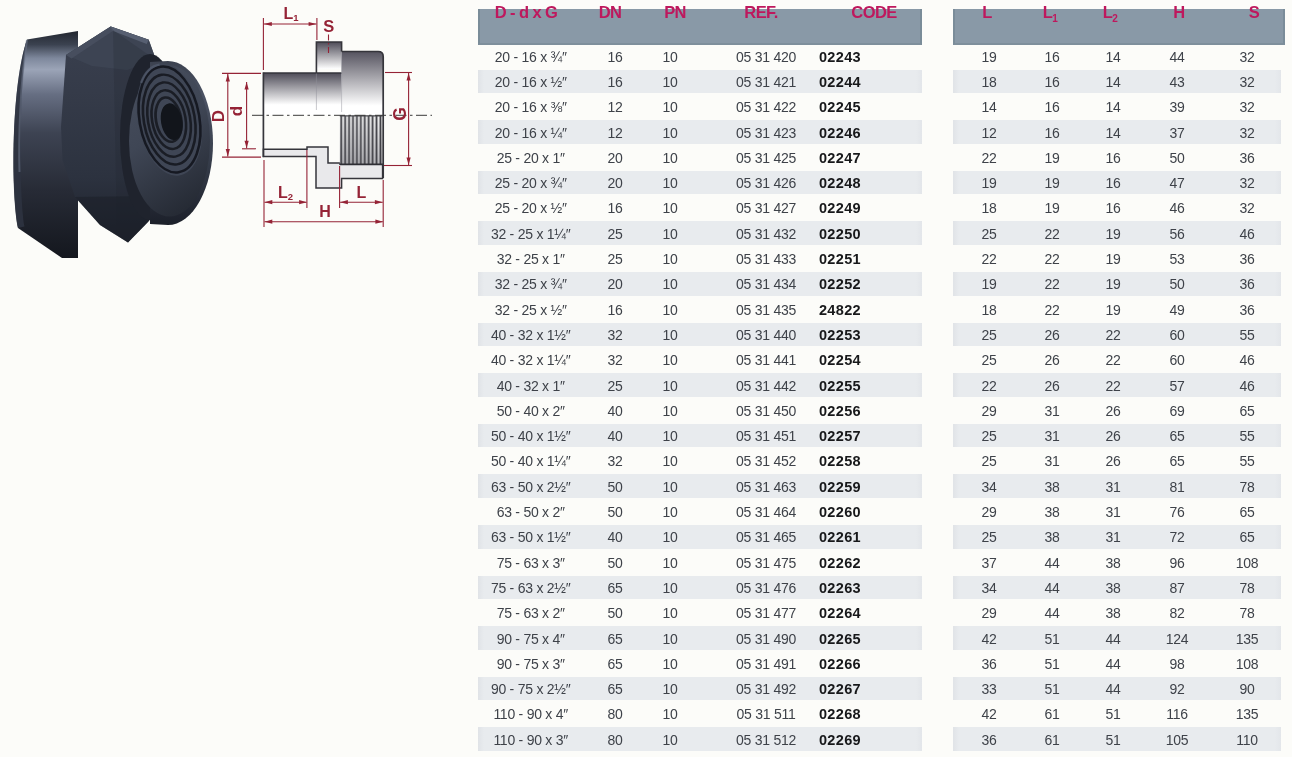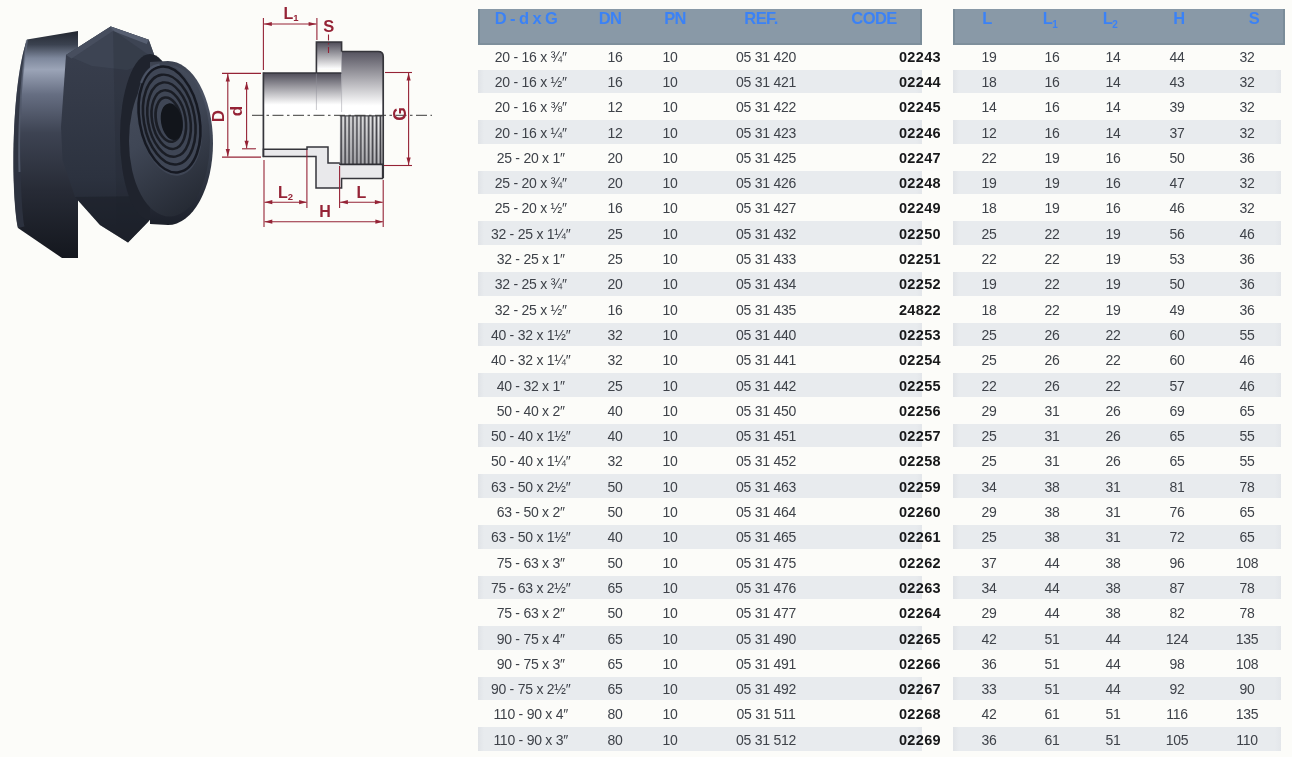"D - d x G" .hlabel { color: #3b82f6 -> #be185d; top: 9px -> 3px }
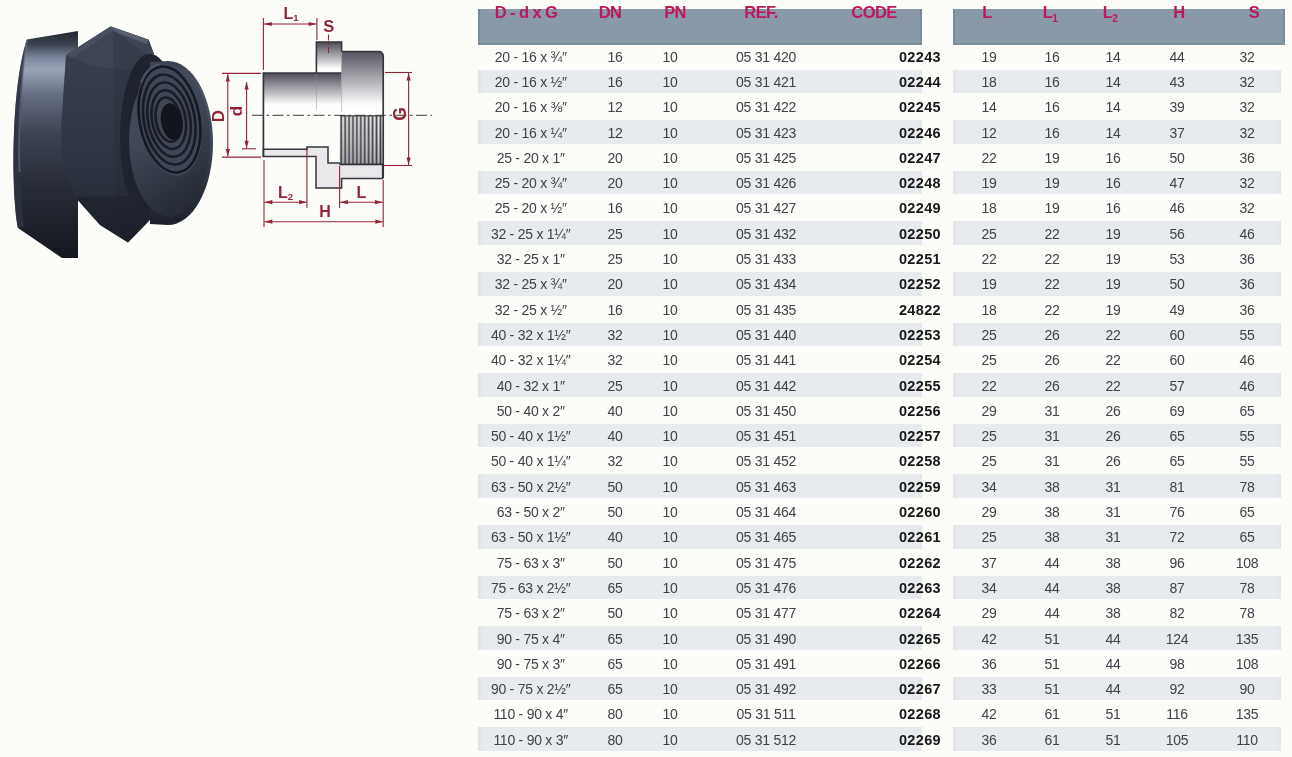"02243" div.tcol { left: 870px -> 790px }
